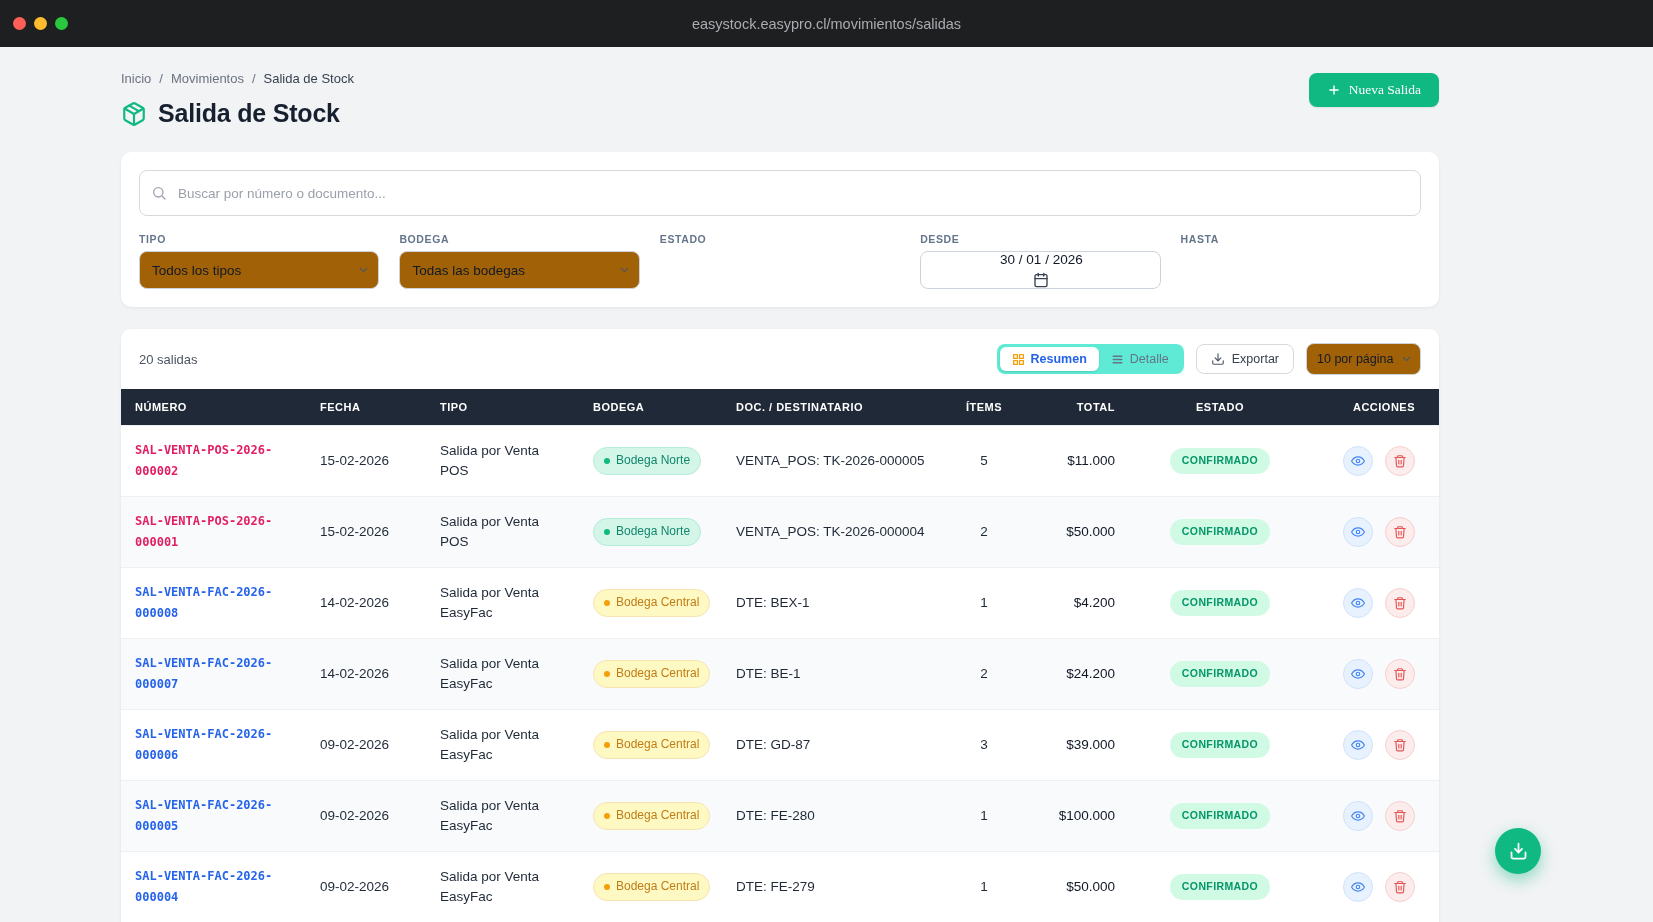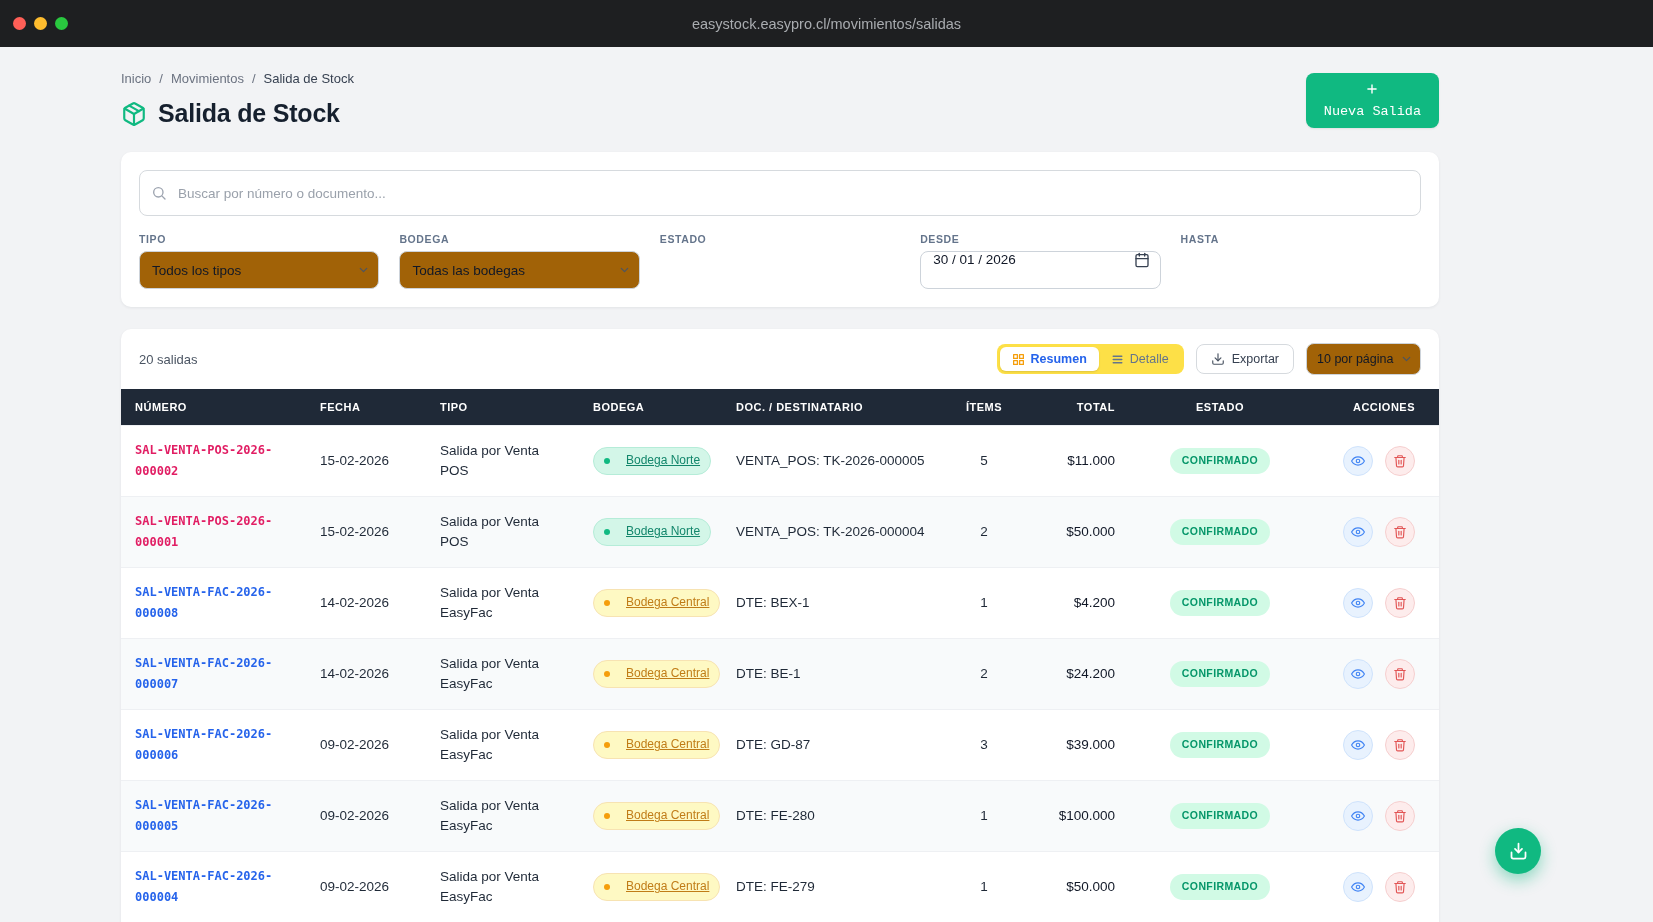"Nueva Salida" .btn-new { flex-direction: column -> none; font-family: Liberation Mono, monospace -> Liberation Serif, serif }
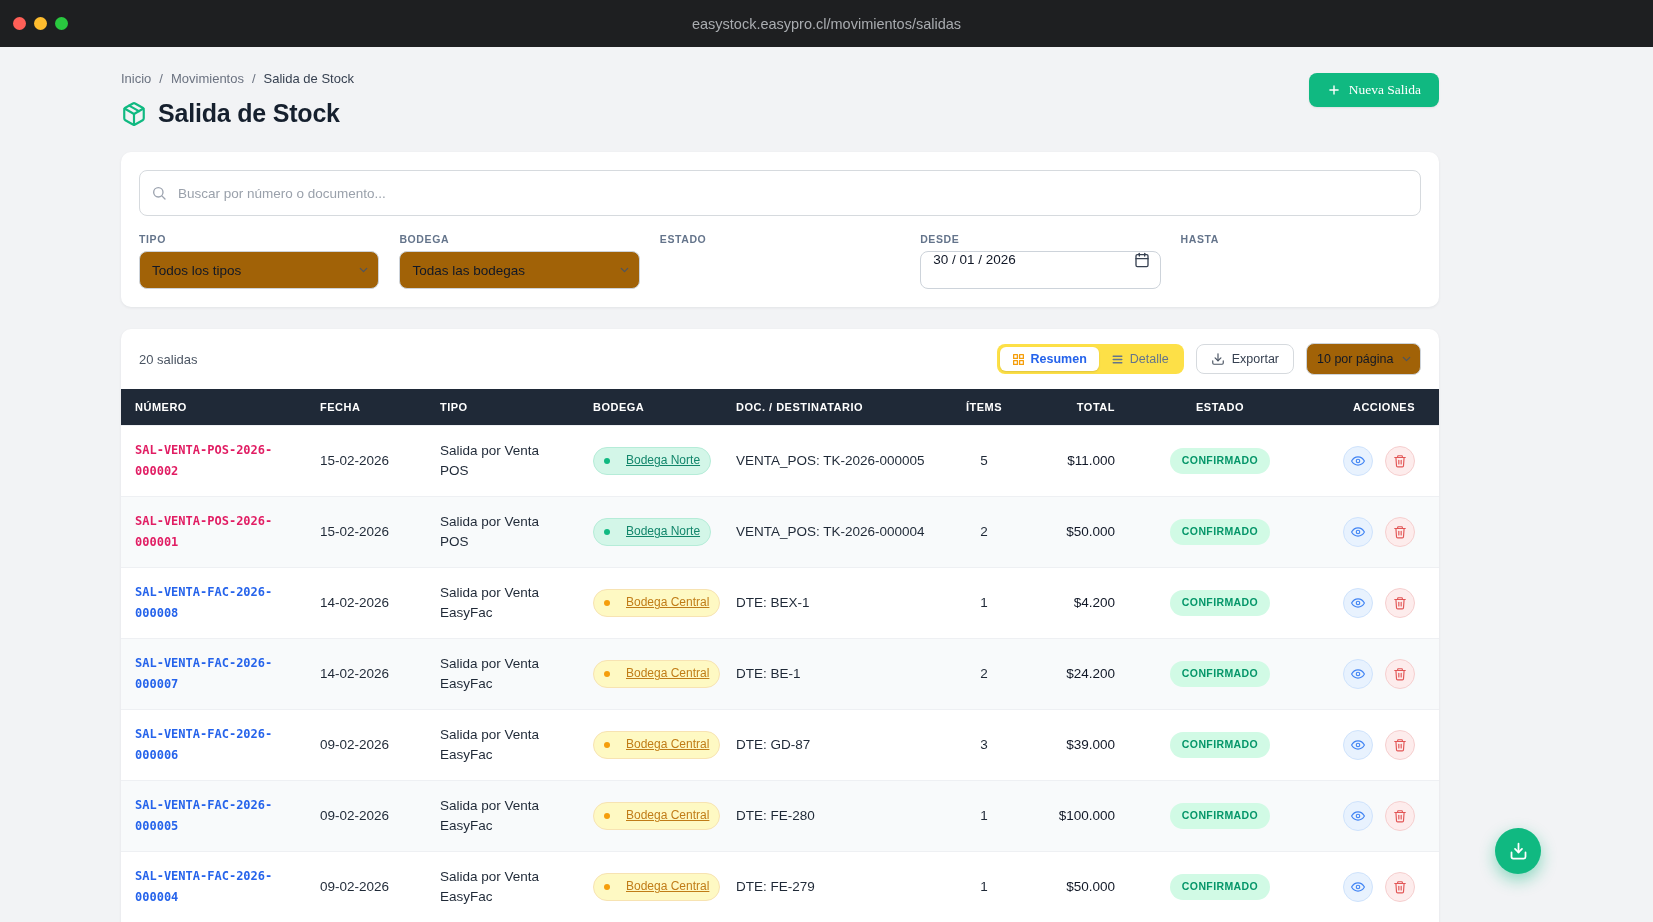"30 / 01 / 2026" .date-field { align-items: flex-start -> center; flex-direction: none -> column }
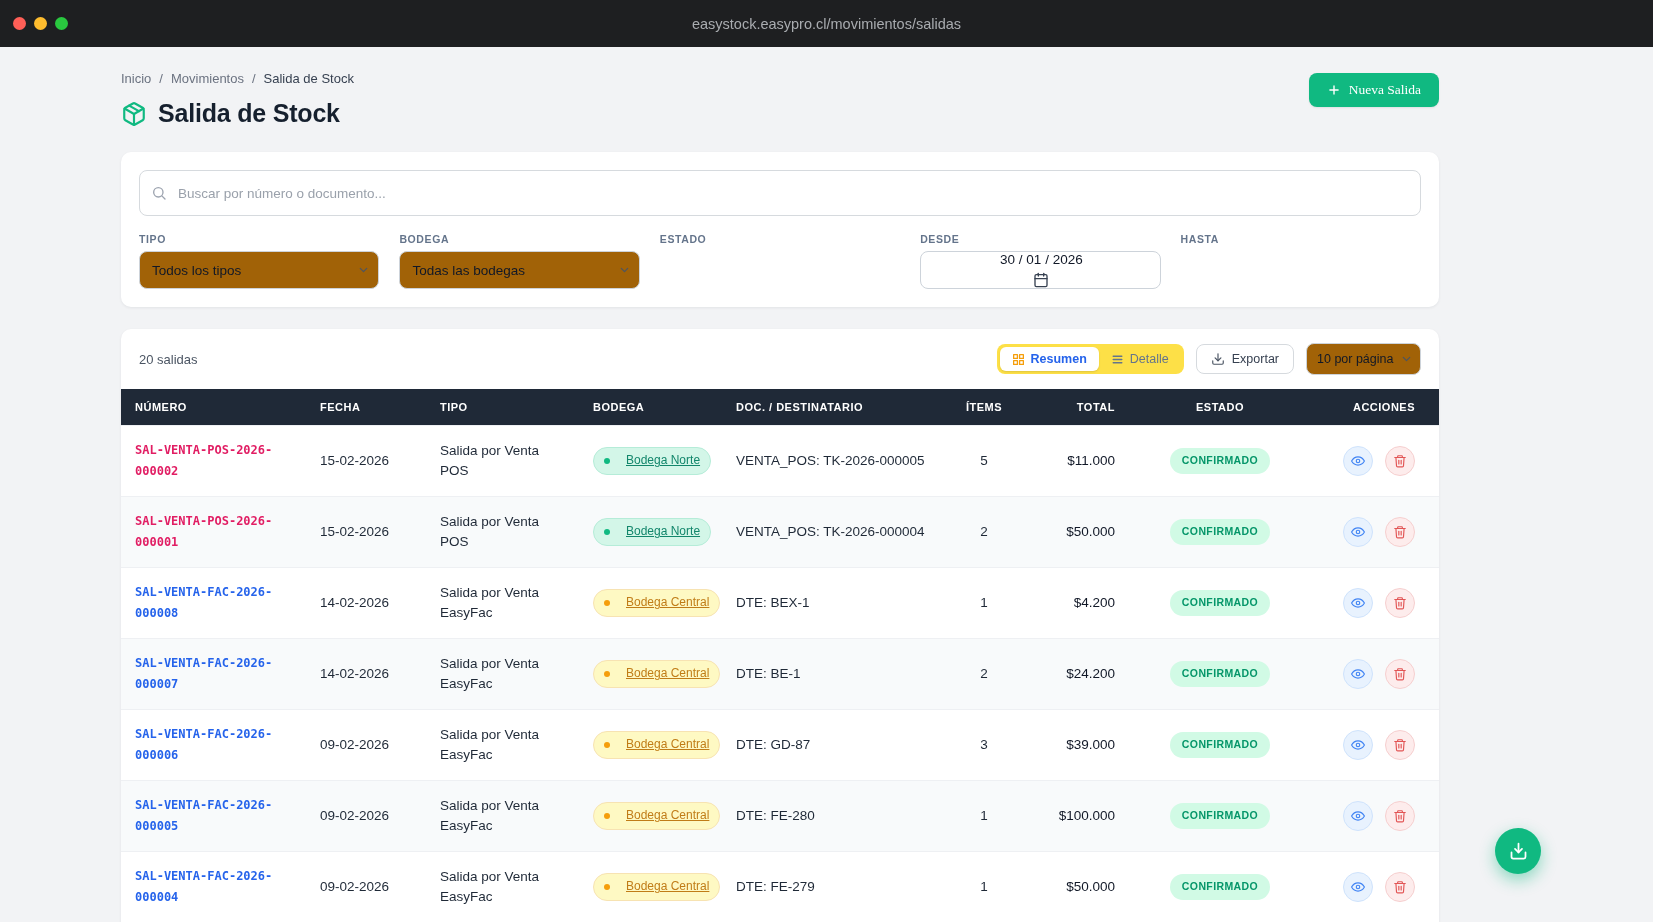"Resumen" .segmented { background: #fde047 -> #5eead4 }
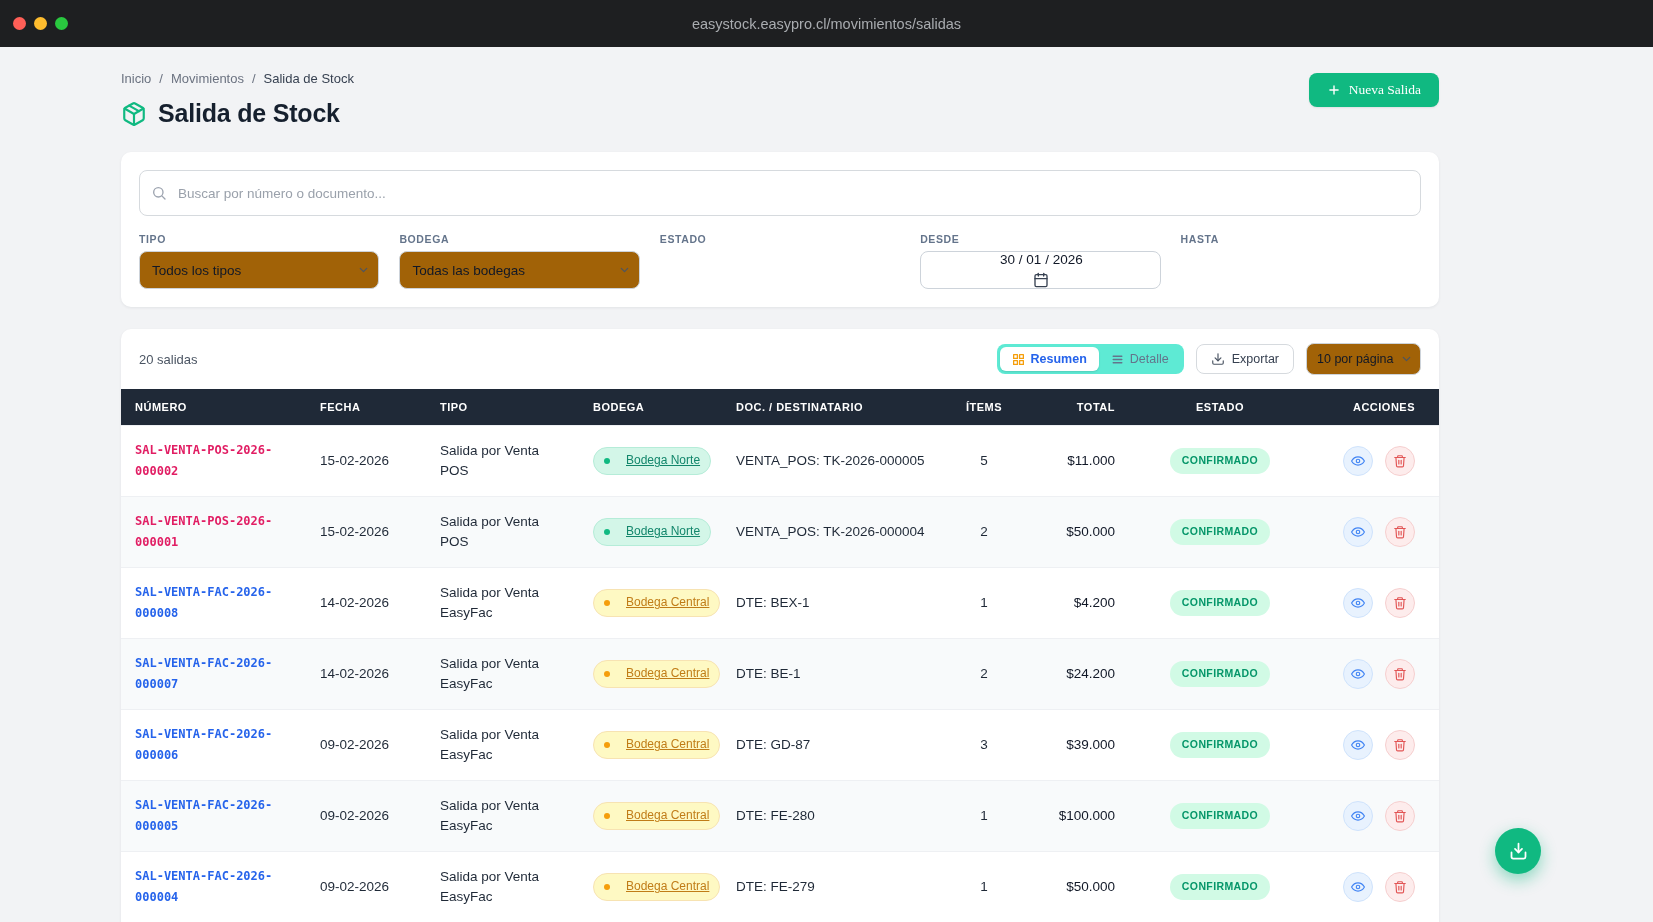"Bodega Norte" .wh-badge { gap: 16px -> 6px; text-decoration: underline -> none }
